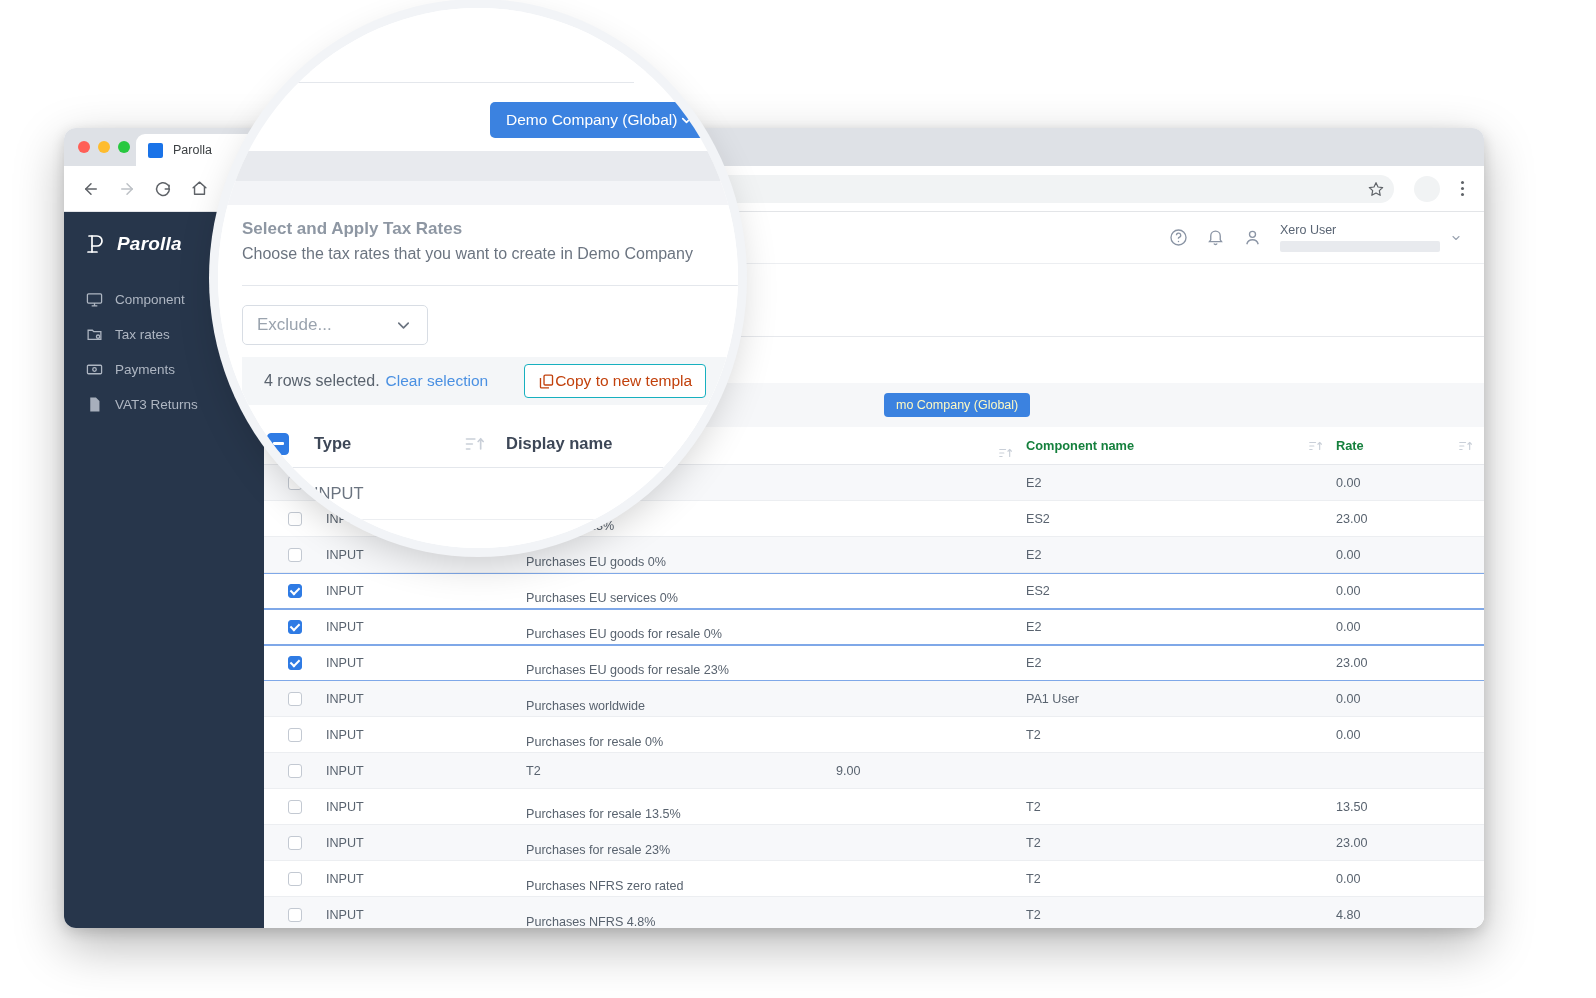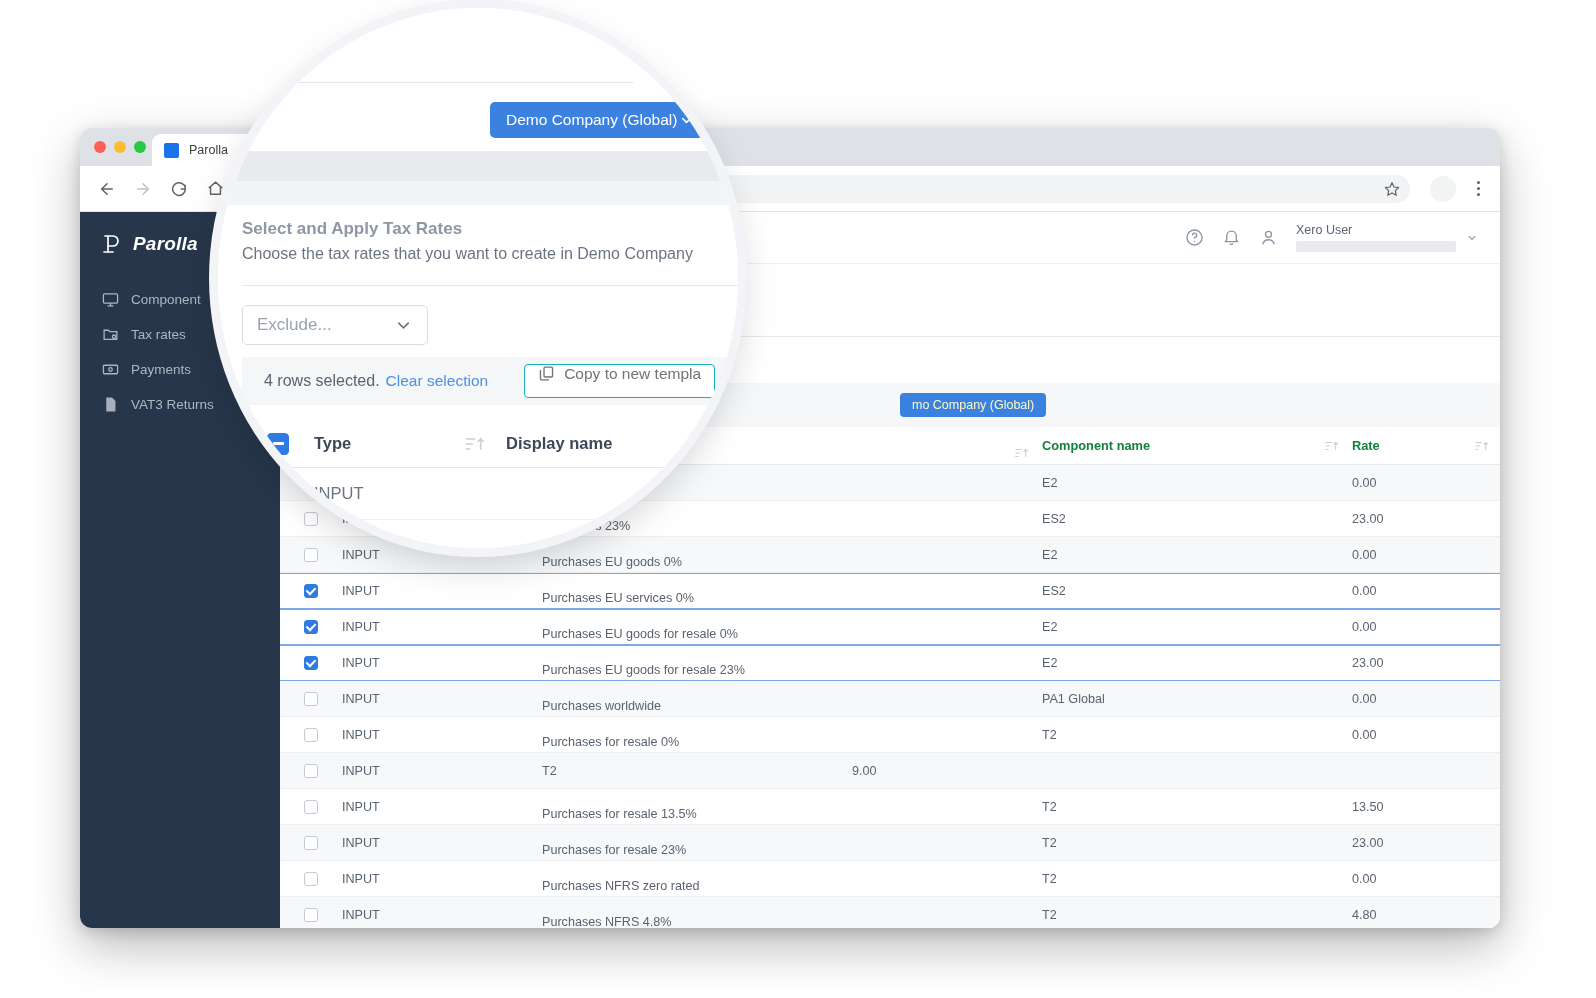"Parolla" .browser { left: 80px -> 64px }
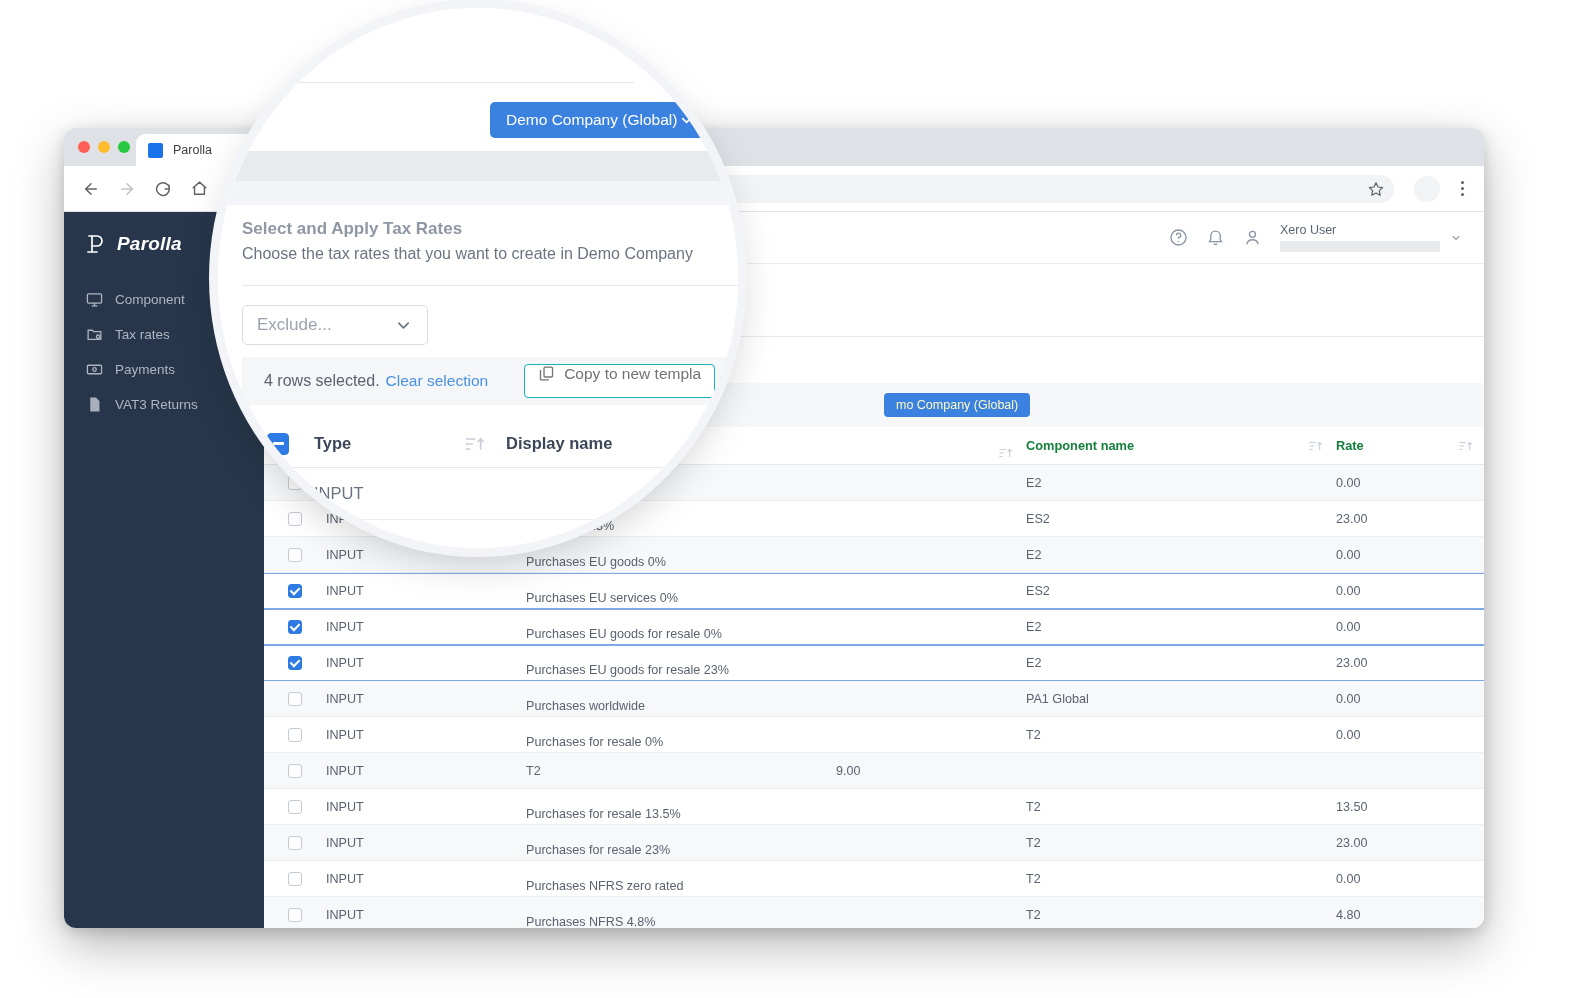"Copy to new templa" .m-copybtn { align-items: none -> center; color: #737373 -> #c2410c; gap: 9px -> none }
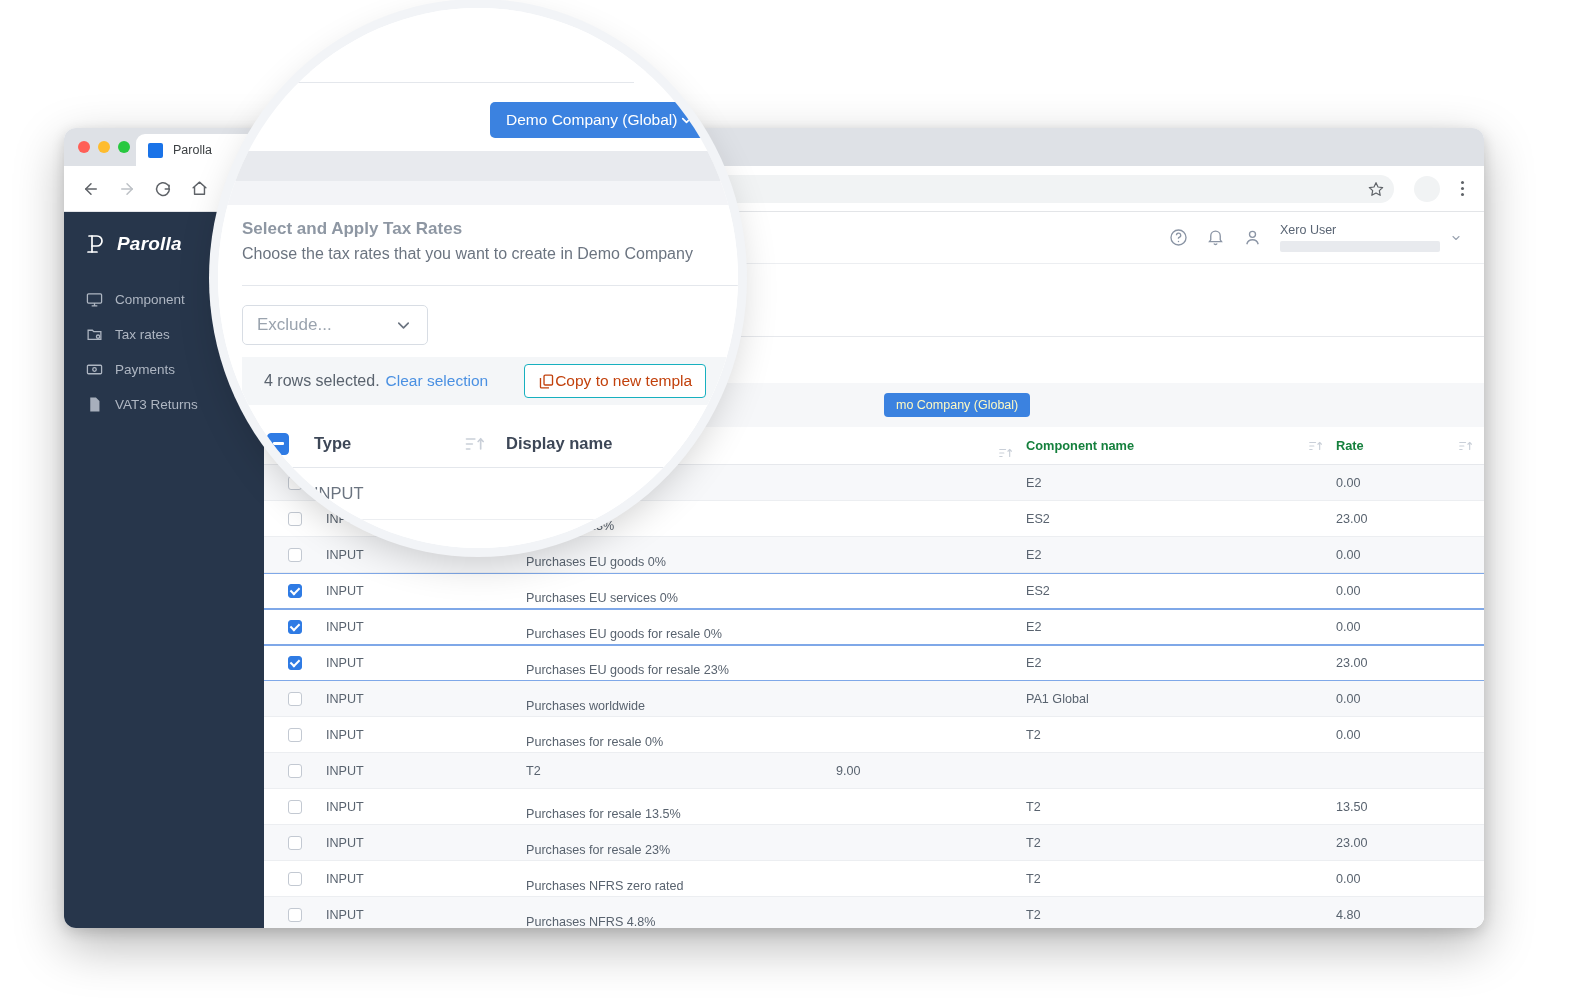"PA1 Global" div.c-comp { text: Global -> User }
